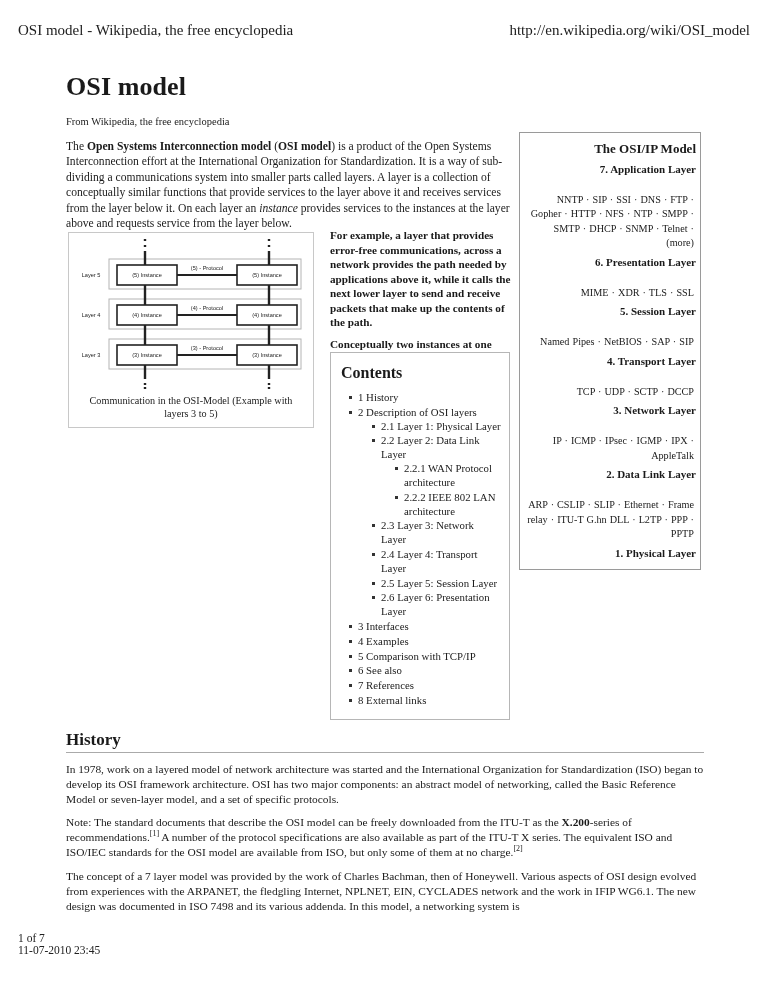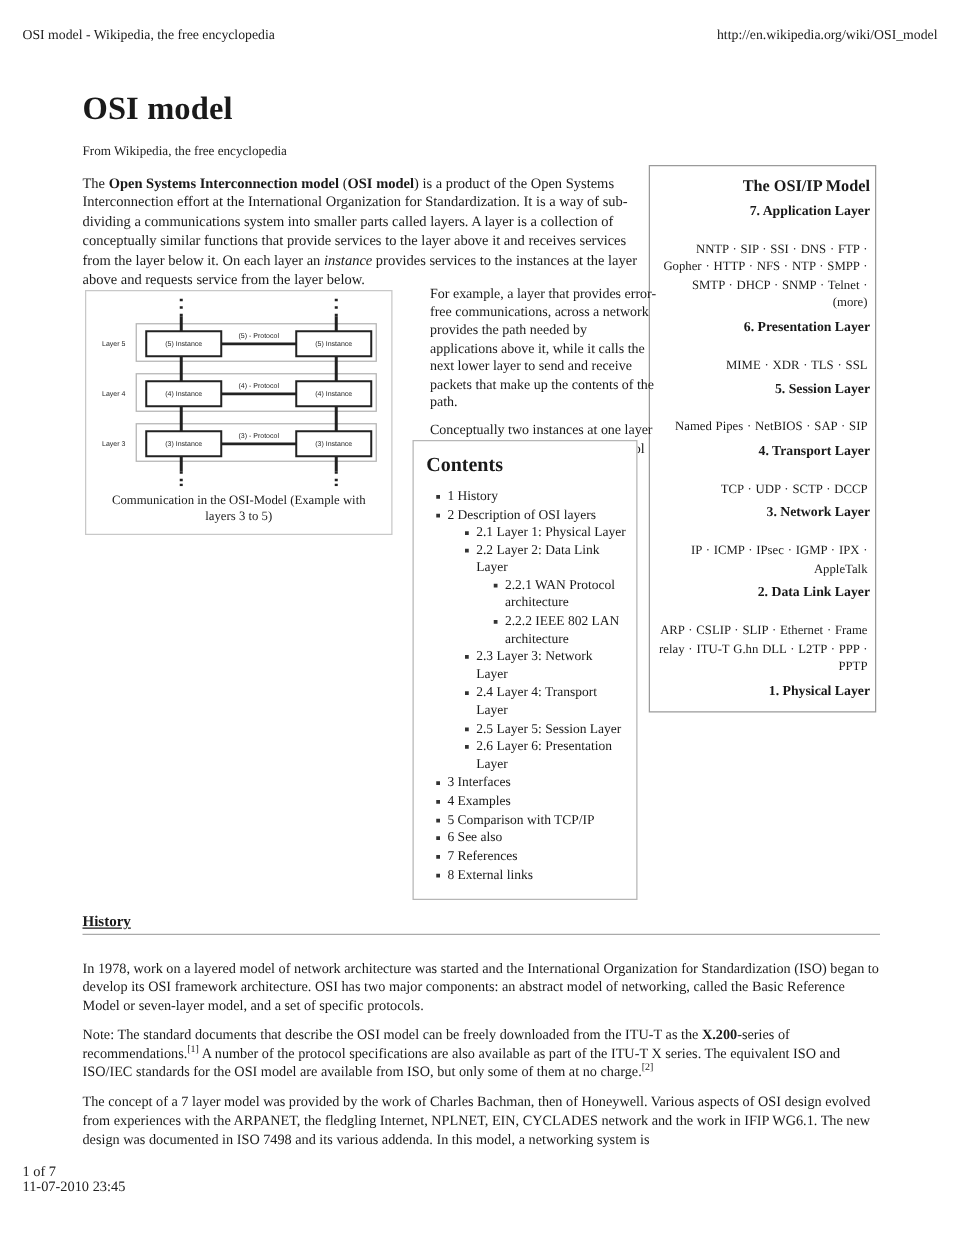"OSI model - Wikipedia, the" .print-header { font-size: 11px -> 15px }
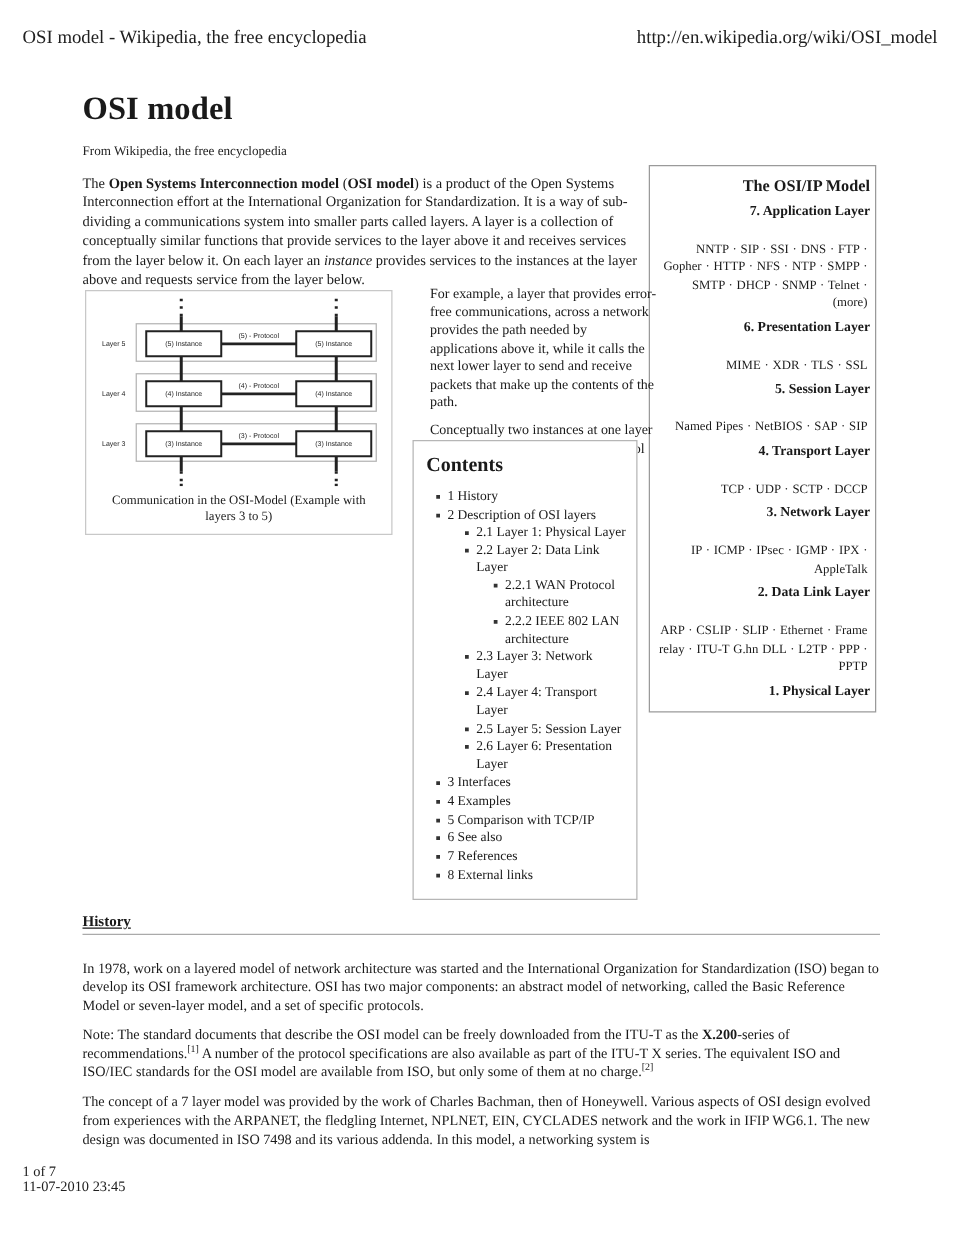"For example, a layer that" .mid-col { font-weight: none -> bold; left: 344px -> 330px }
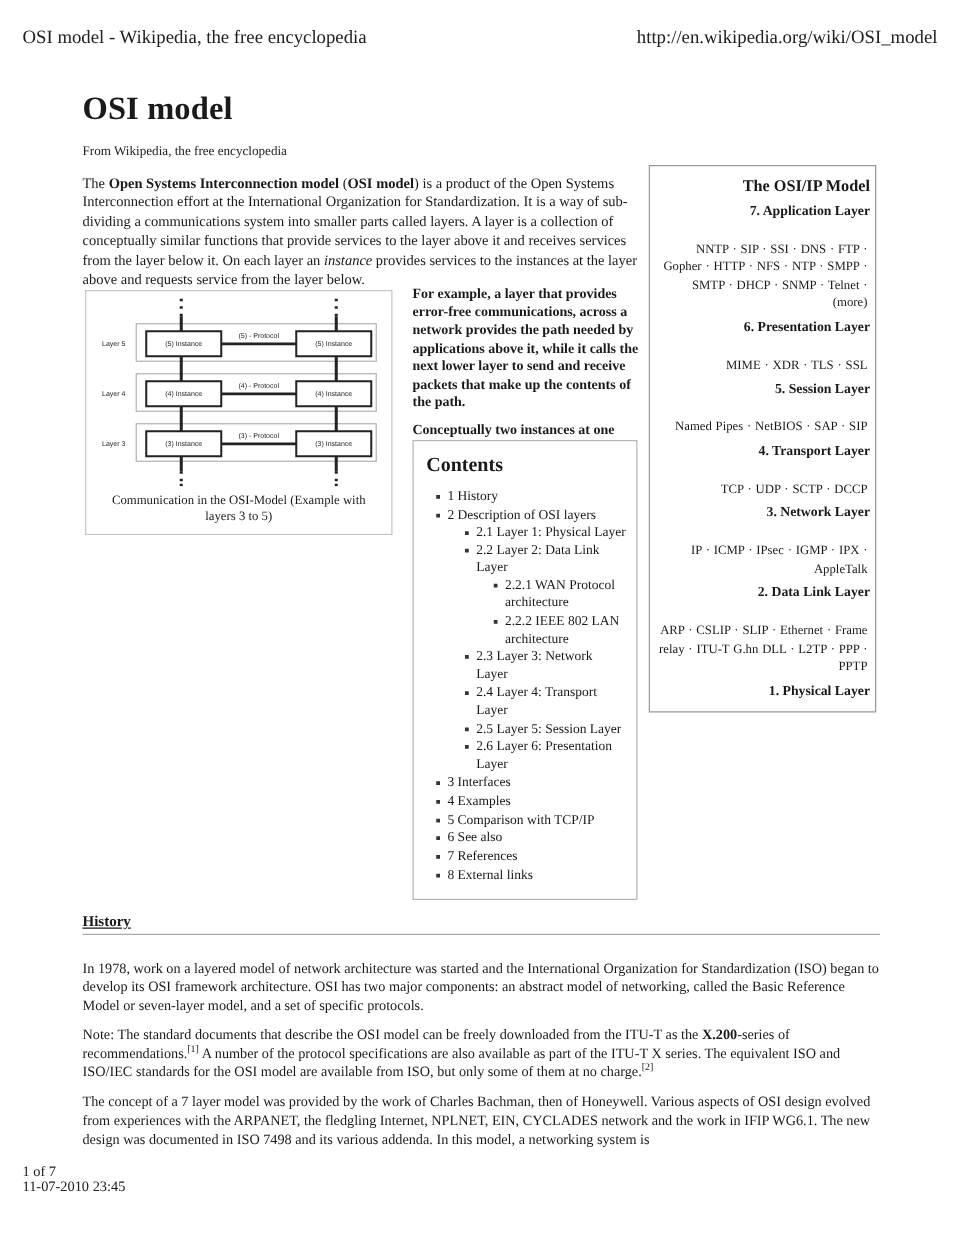"History" h2.section-title { font-size: 12px -> 17px; margin: 0 0 20px 0 -> 0 0 9px 0; text-decoration: underline -> none }
